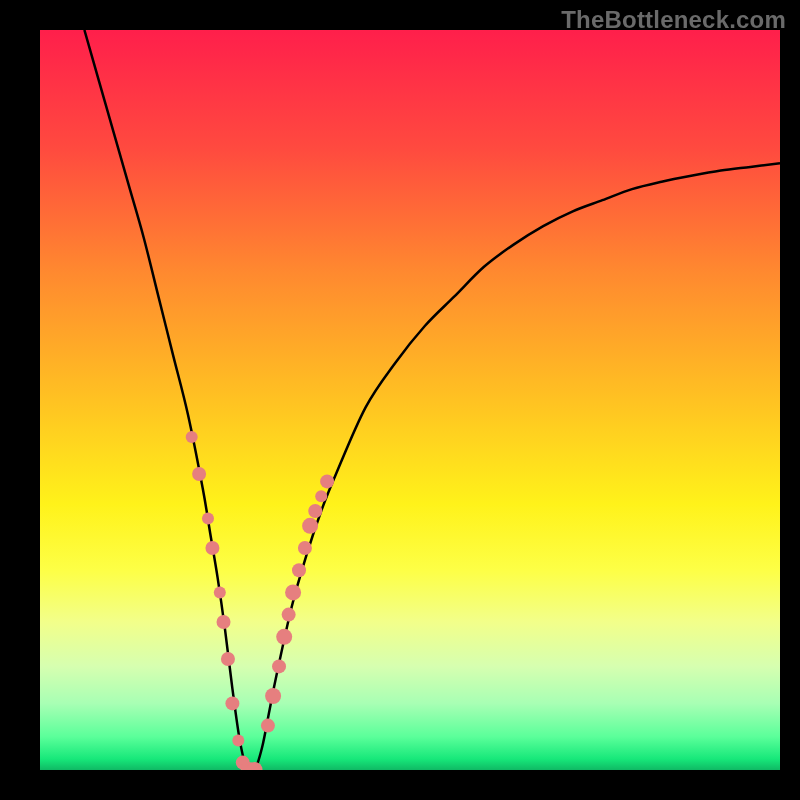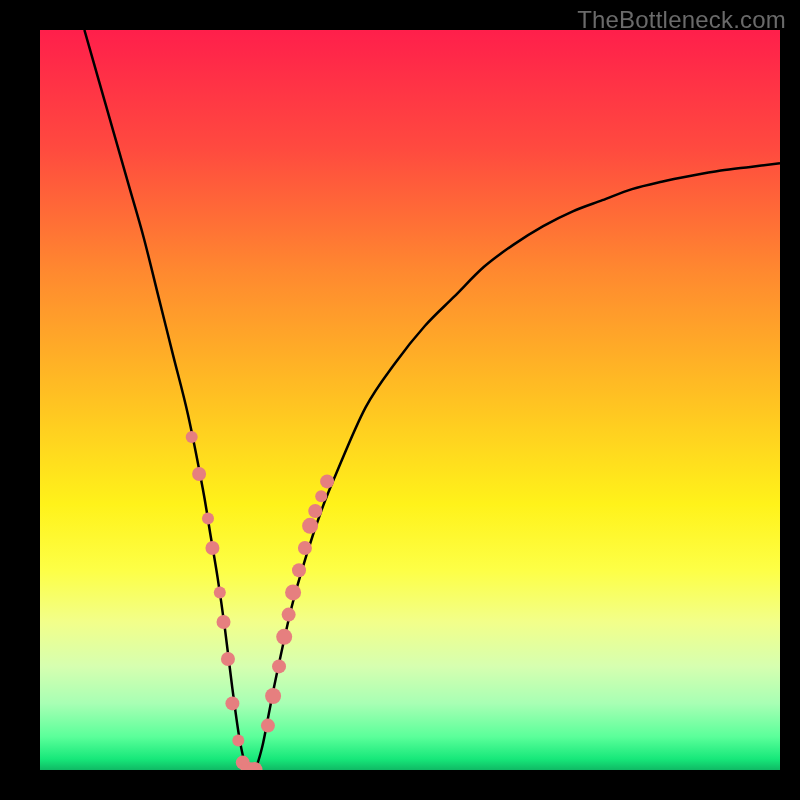"TheBottleneck.com" .watermark { font-weight: 400 -> 700 }
